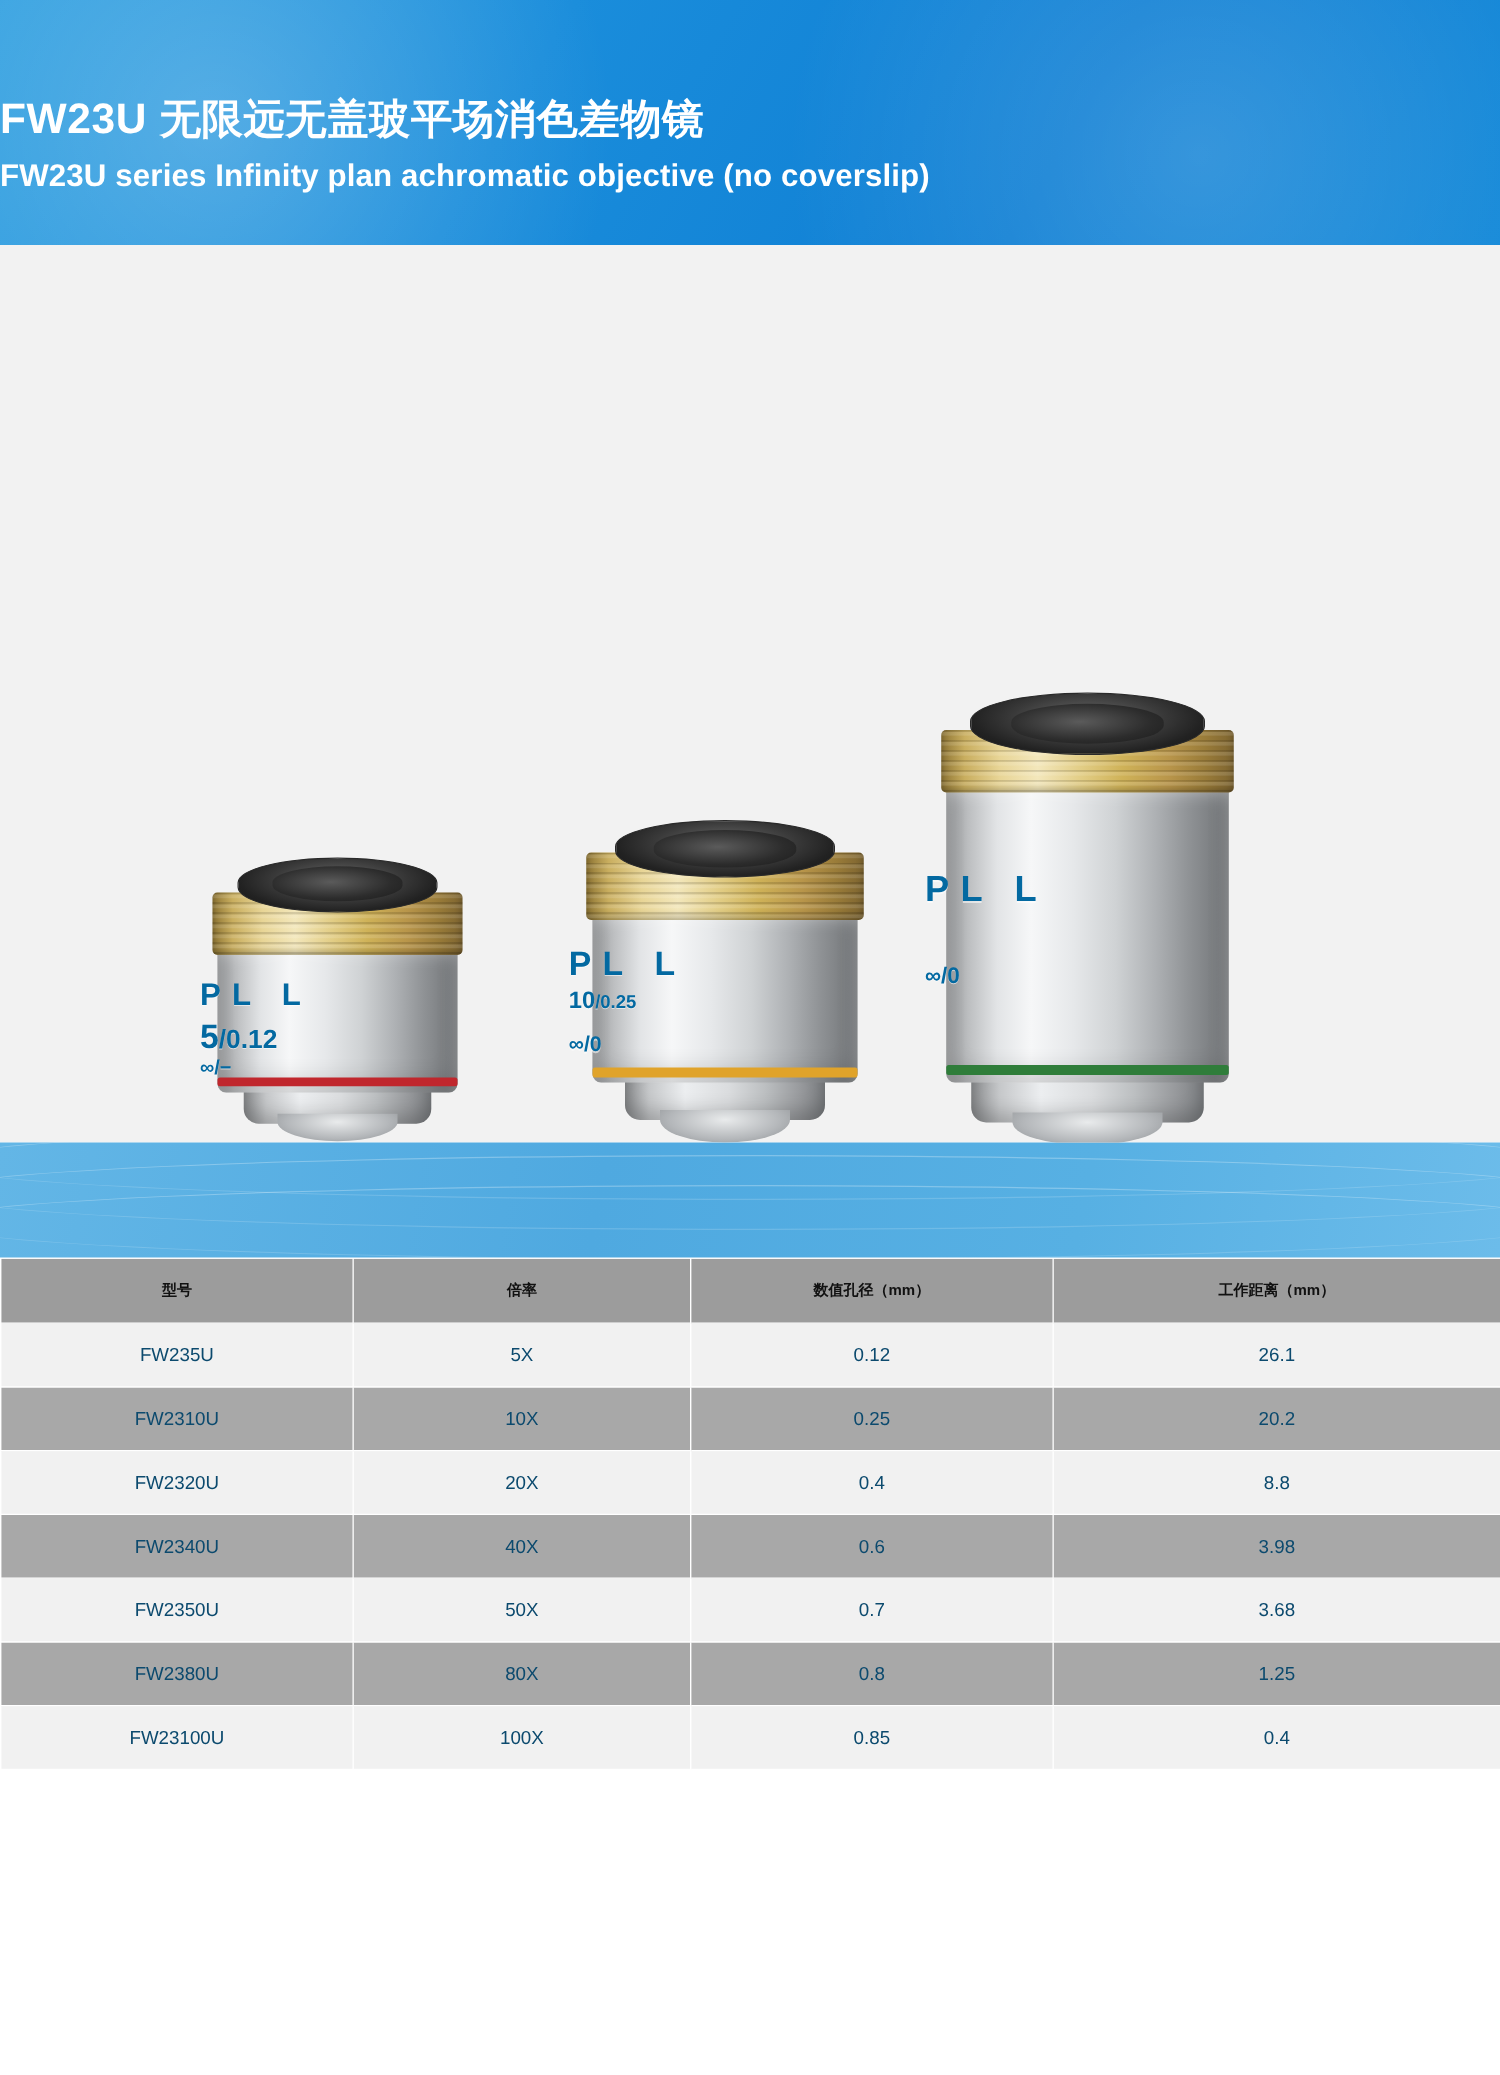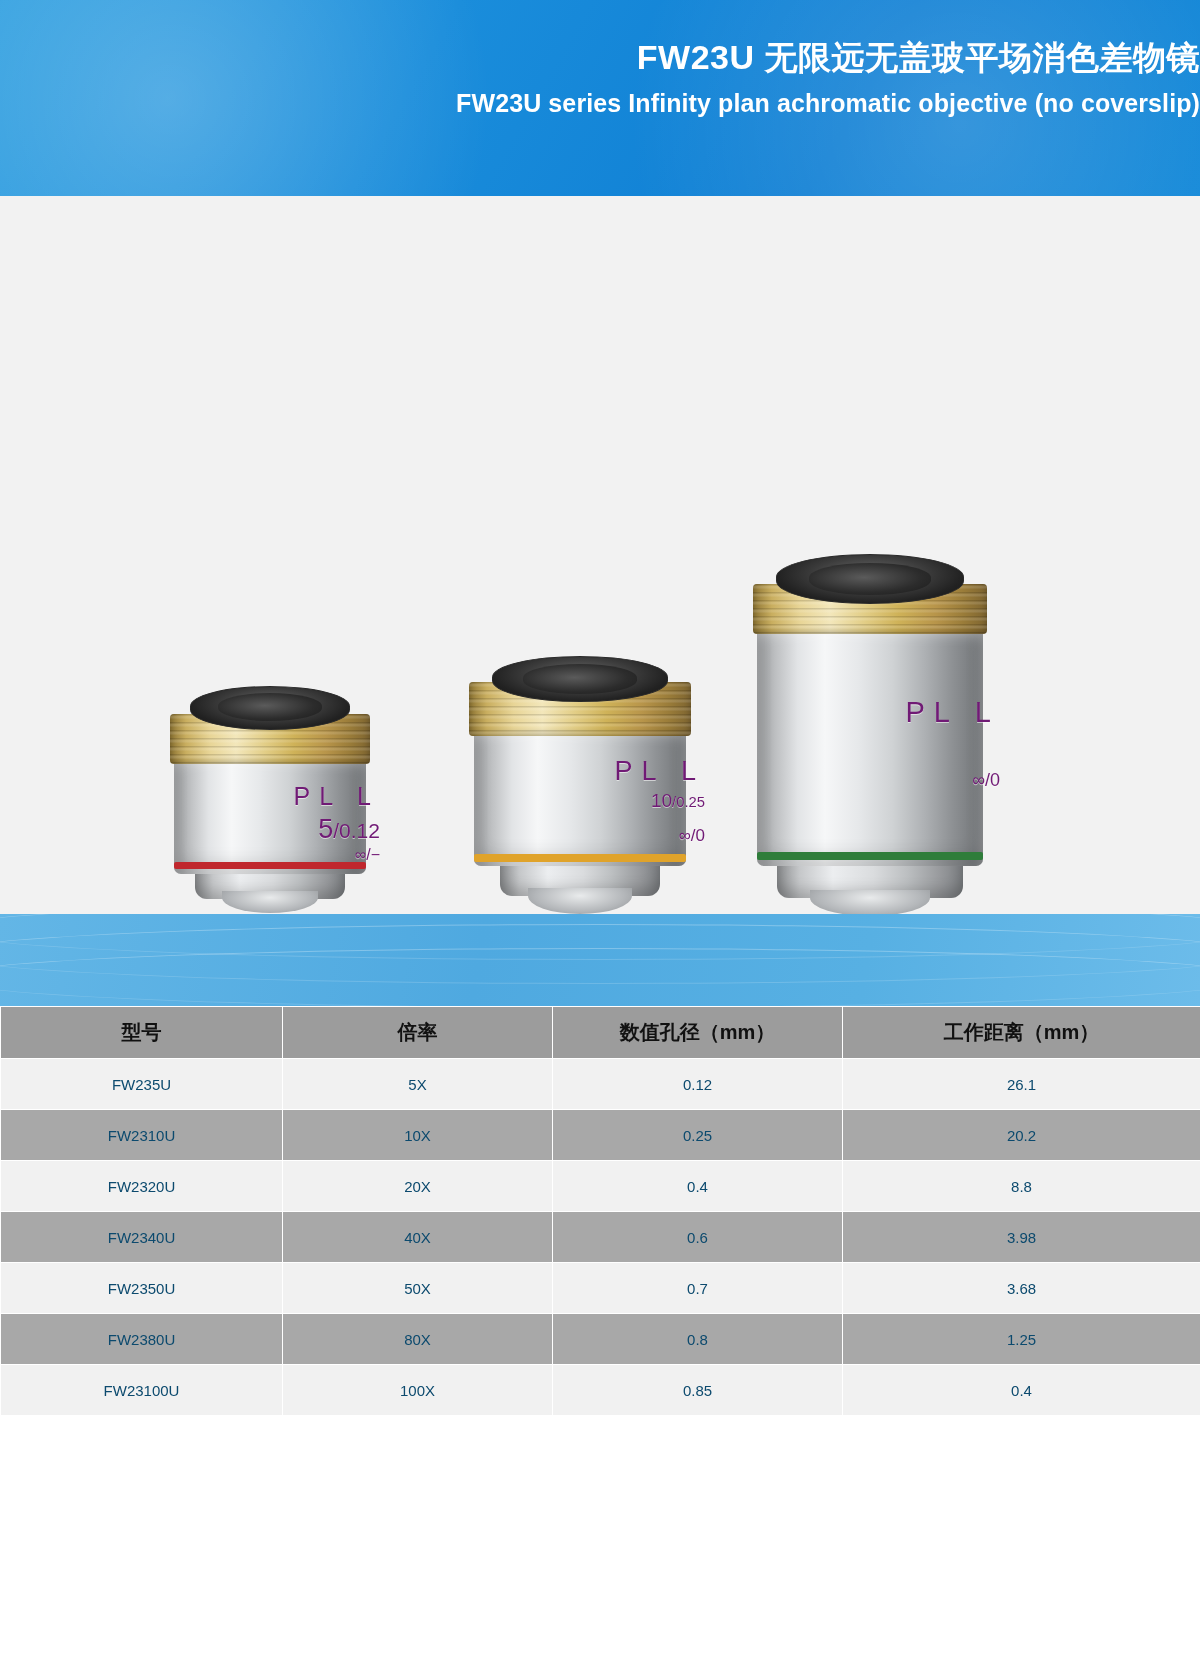"FW23U 无限远无盖玻平场消色差物镜" .header-inner { padding-top: 36px -> 74px; text-align: right -> left }
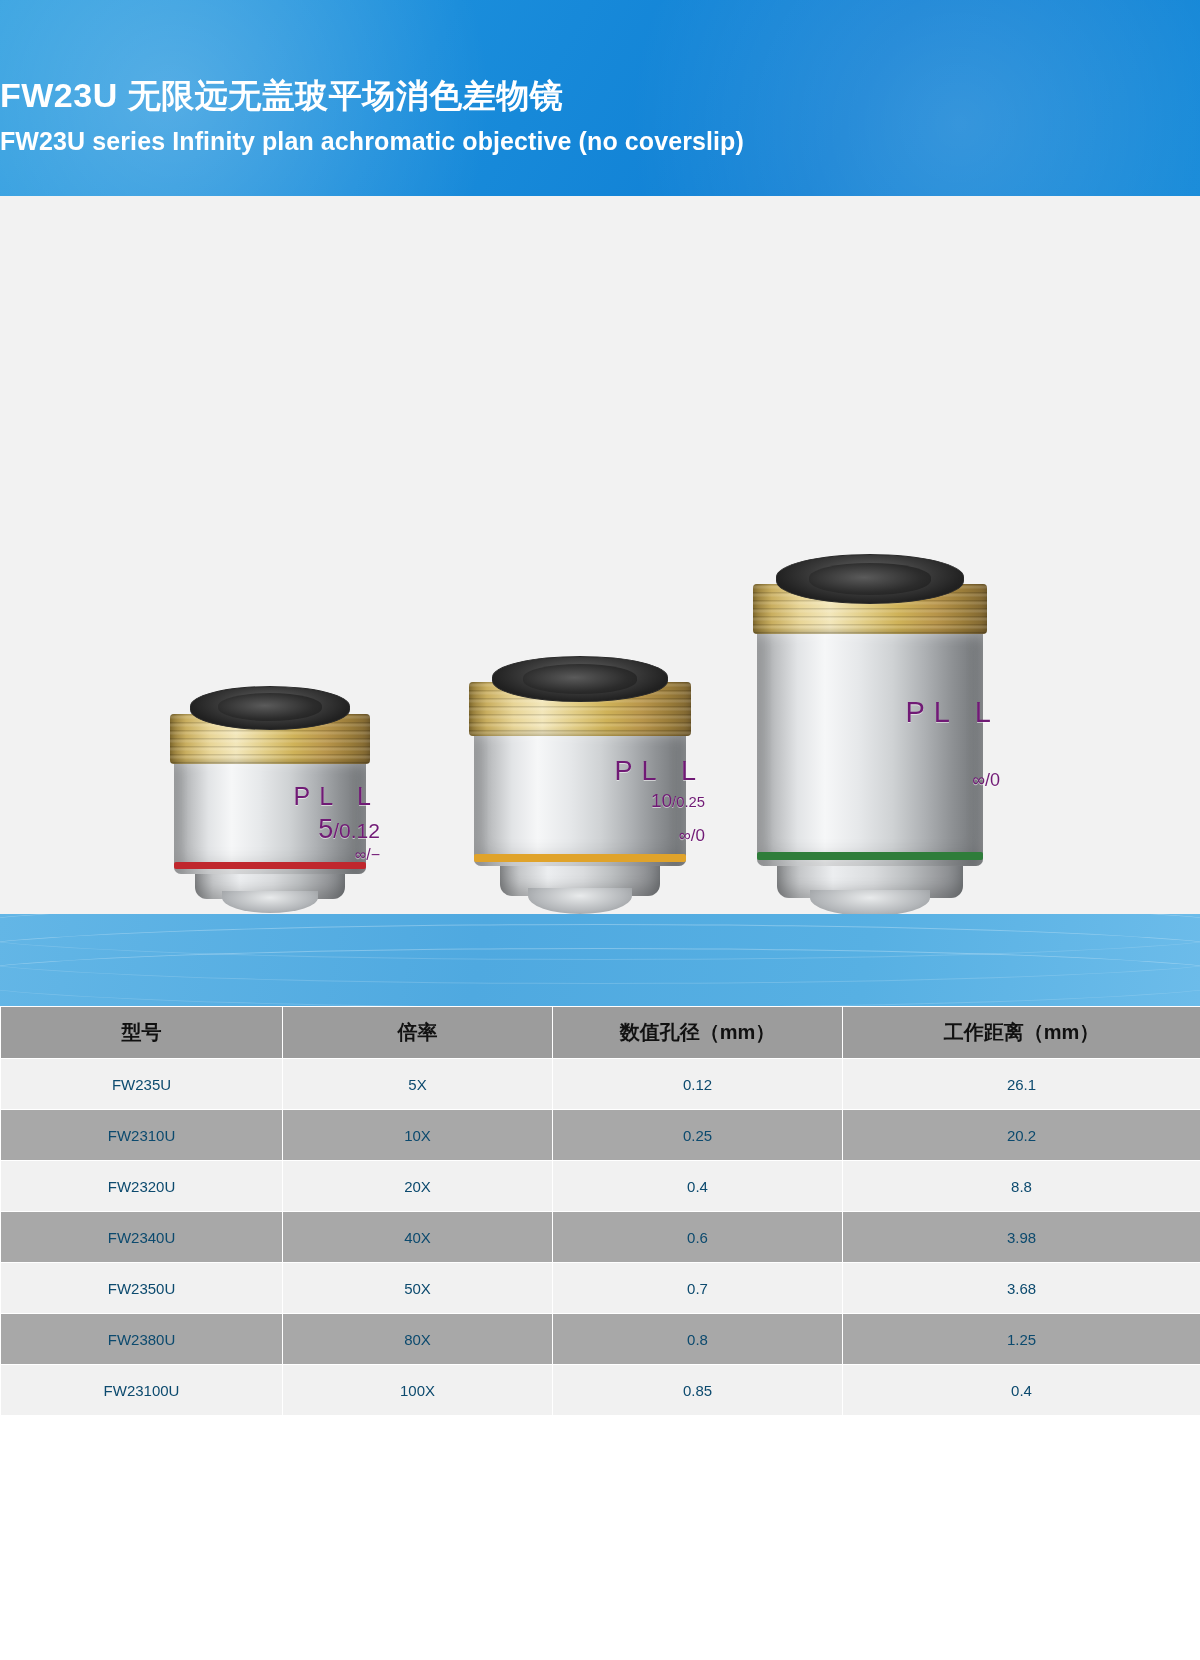"PL L" .lens .engrave { color: #701a75 -> #0369a1; font-weight: none -> bold; text-align: right -> left }
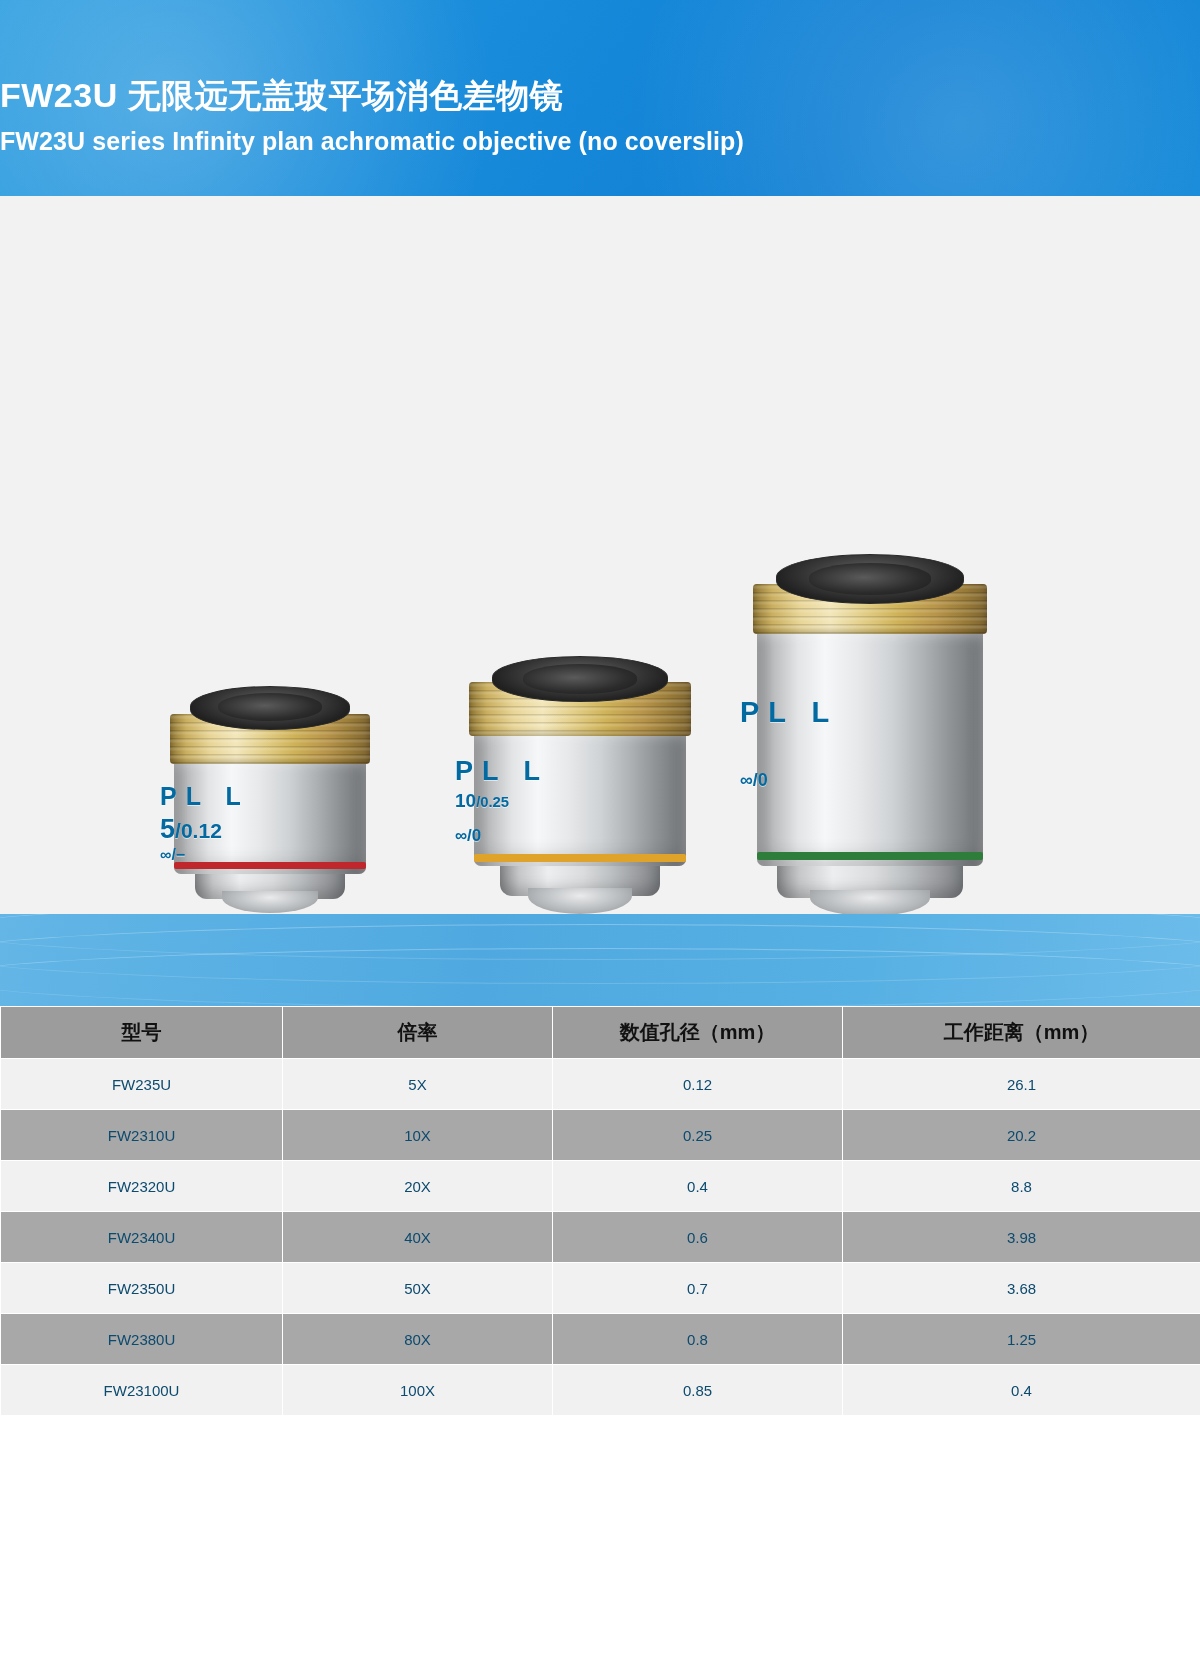"型号" table.params thead th { font-size: 20px -> 12px }
